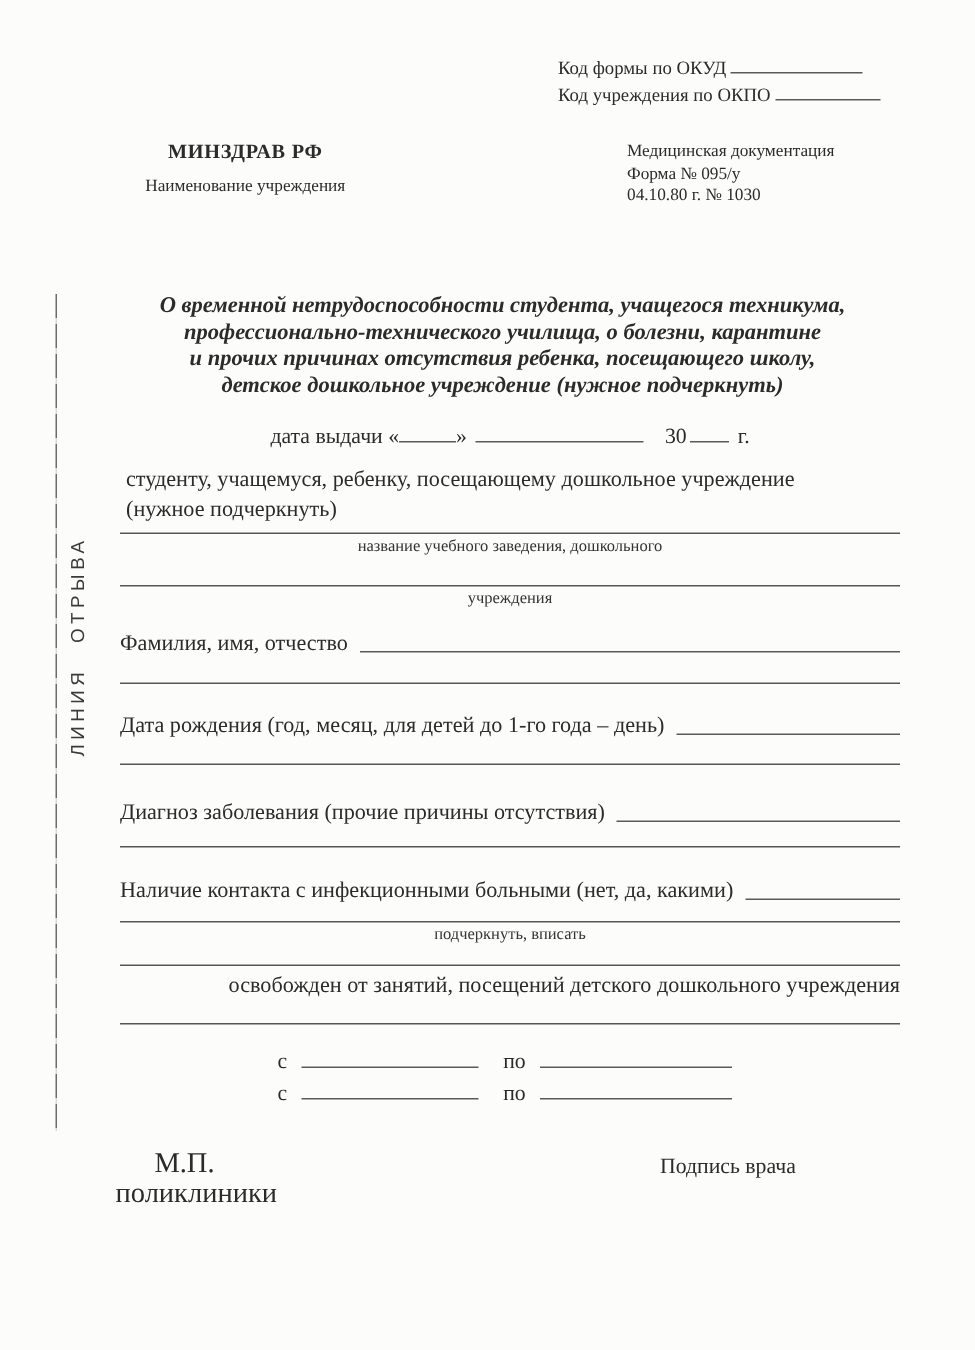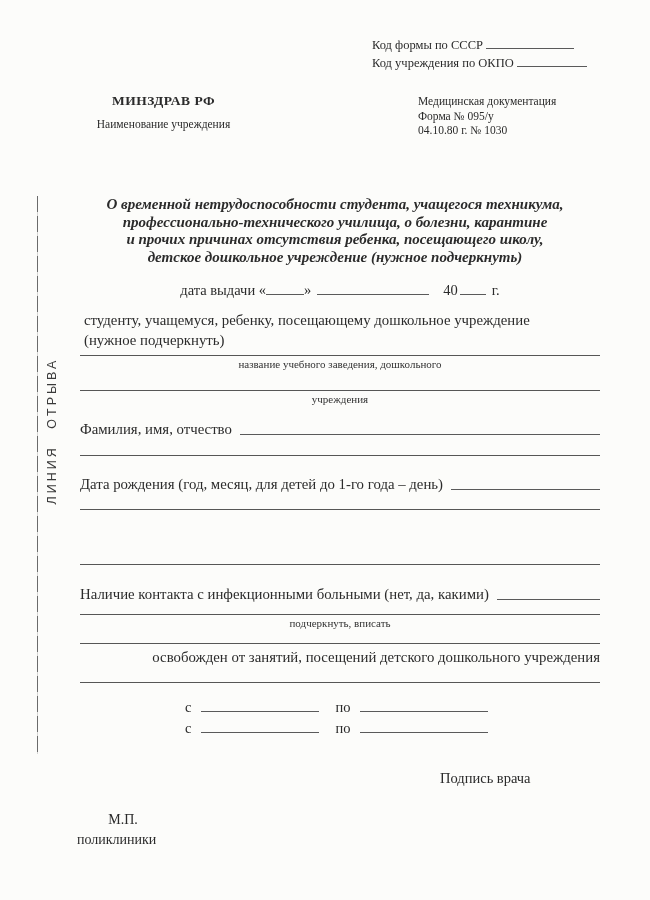"Код формы по СССР" span { text: СССР -> ОКУД }
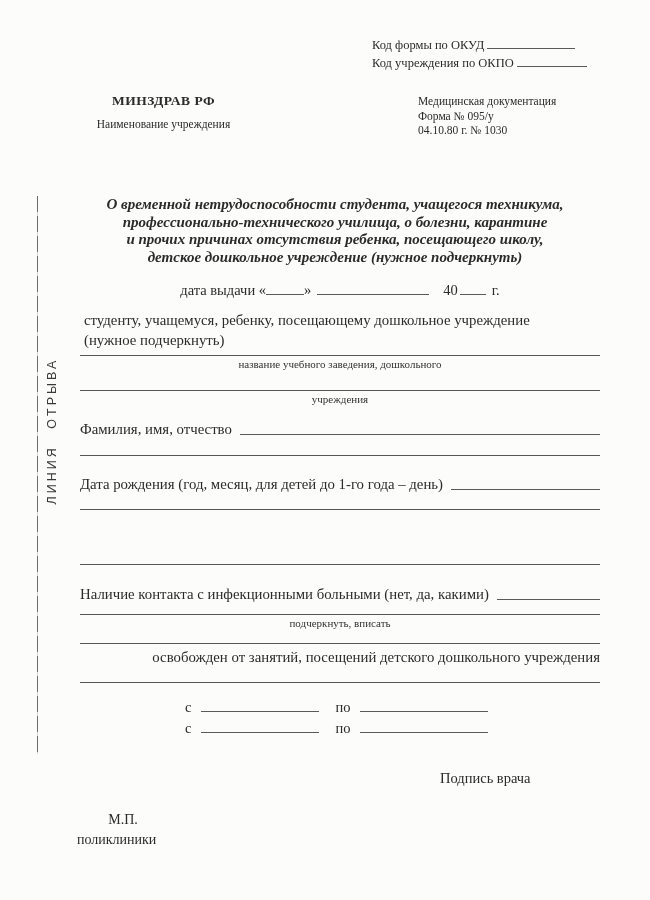"40" span.cent { text: 40 -> 30 }
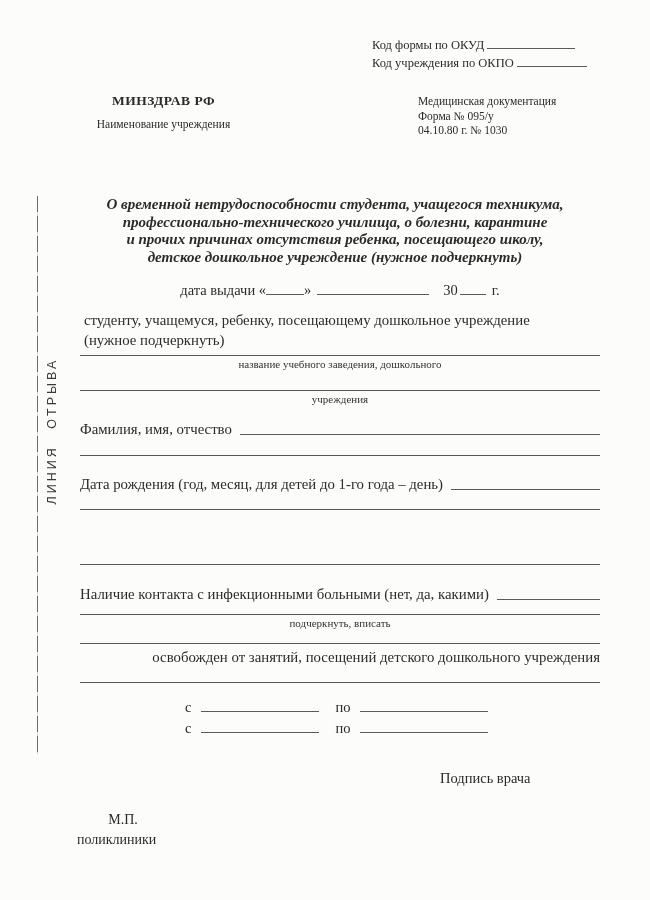"Диагноз заболевания (прочие причины" div.abs { html: none -> <div> <span>Диагноз заболевания (прочие причины отсутствия)</span> <span></span> </div> }
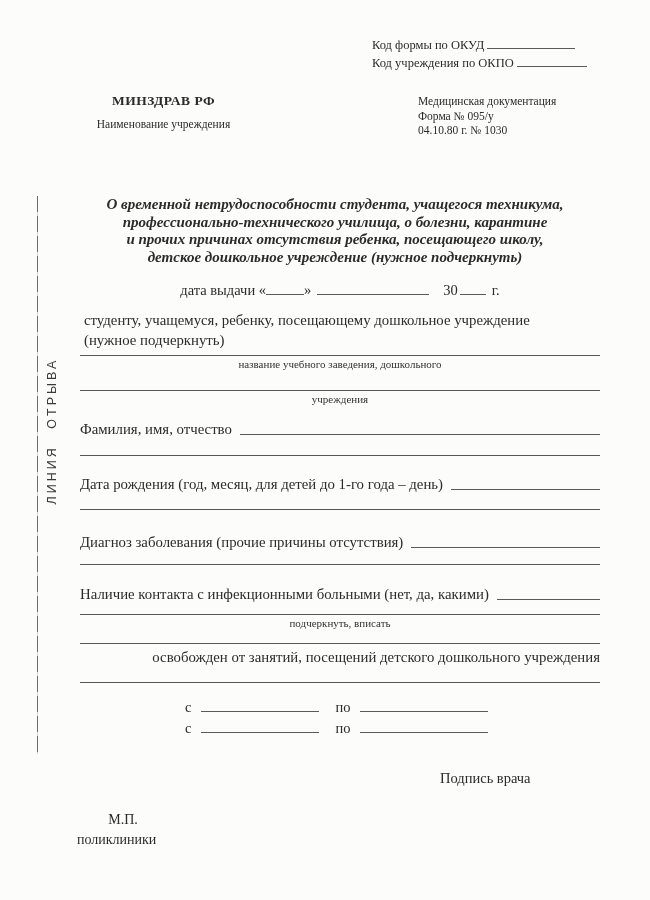"М.П." .mp { font-size: 14px -> 19px; top: 810px -> 766px }
